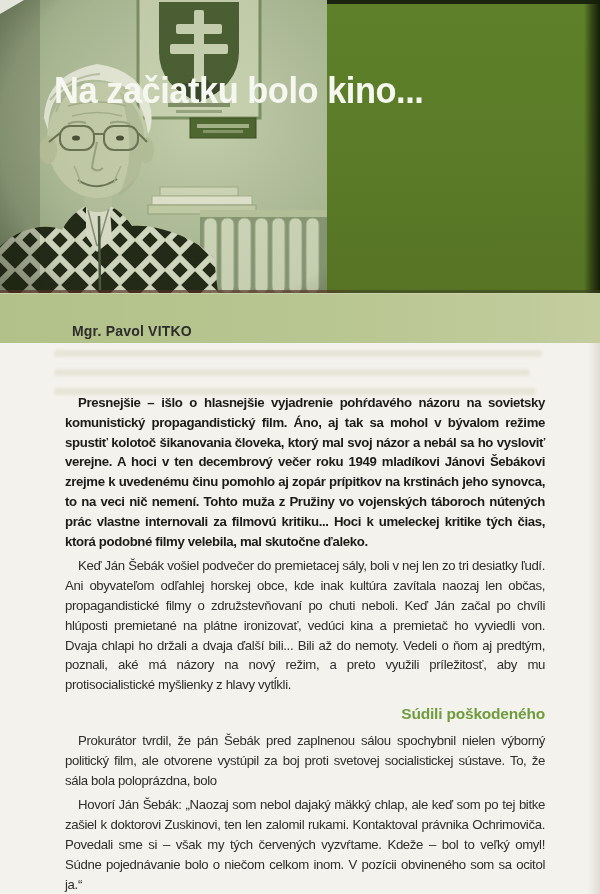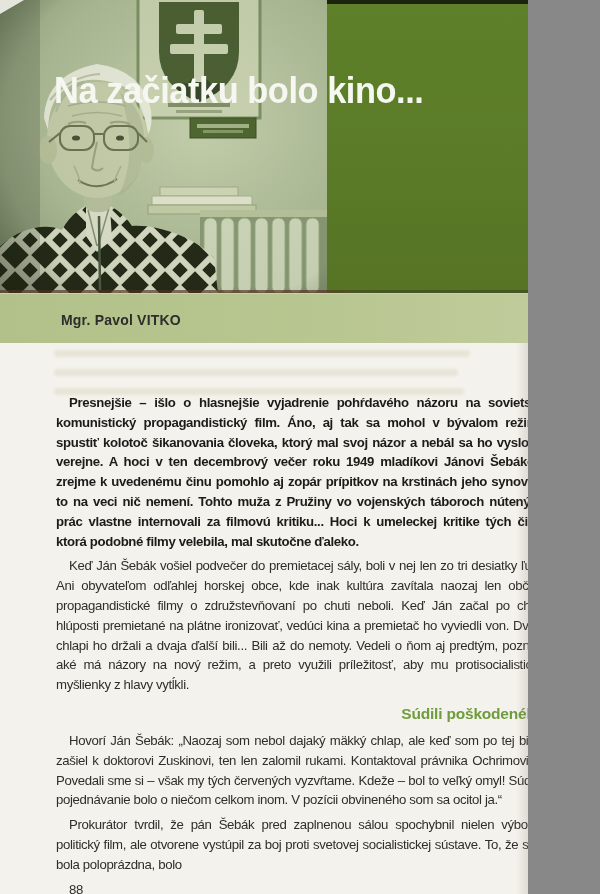"Na začiatku bolo kino..." .page { width: 528px -> 600px }
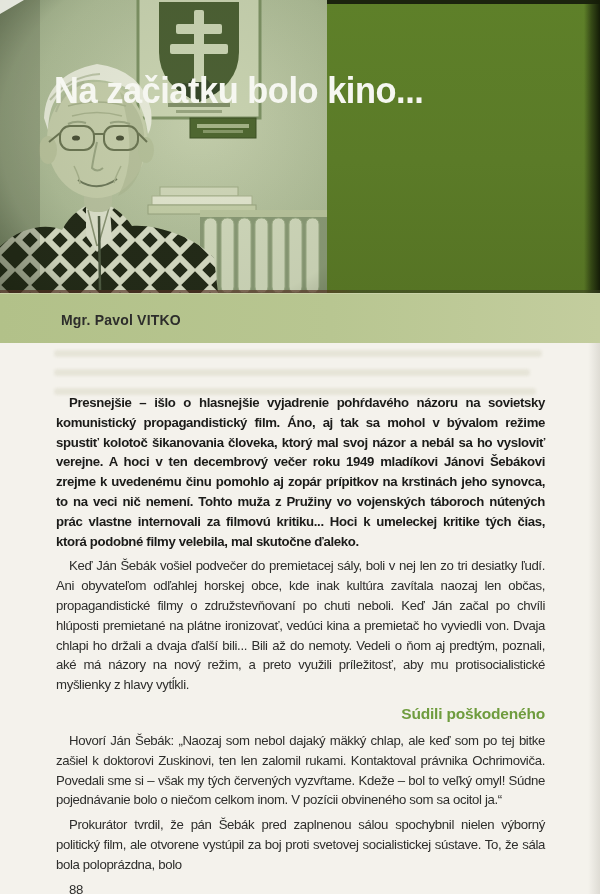"Mgr. Pavol VITKO" .byline { margin: 4px -> 15px }
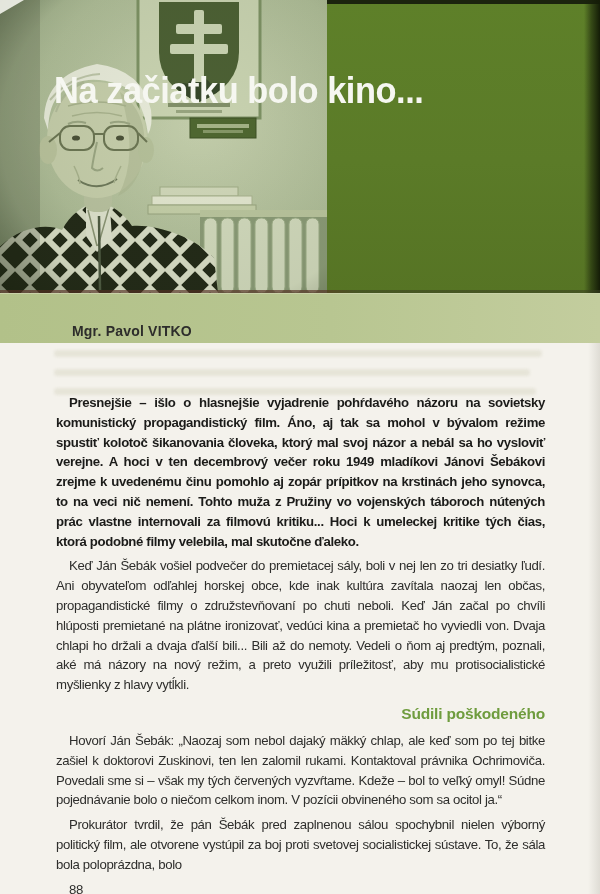"Presnejšie – išlo o hlasnejšie" .content p { margin: 0 0 5px 2px -> 0 0 5px 11px }
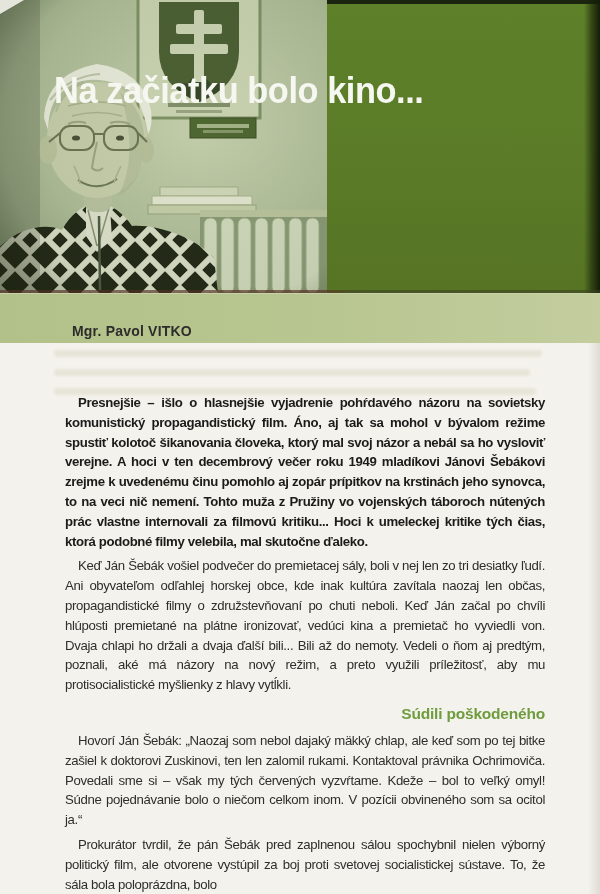"Hovorí Ján Šebák: „Naozaj som" p { order: before "Prokurátor tvrdil, že pán Šebák" -> after "Prokurátor tvrdil, že pán Šebák" }
